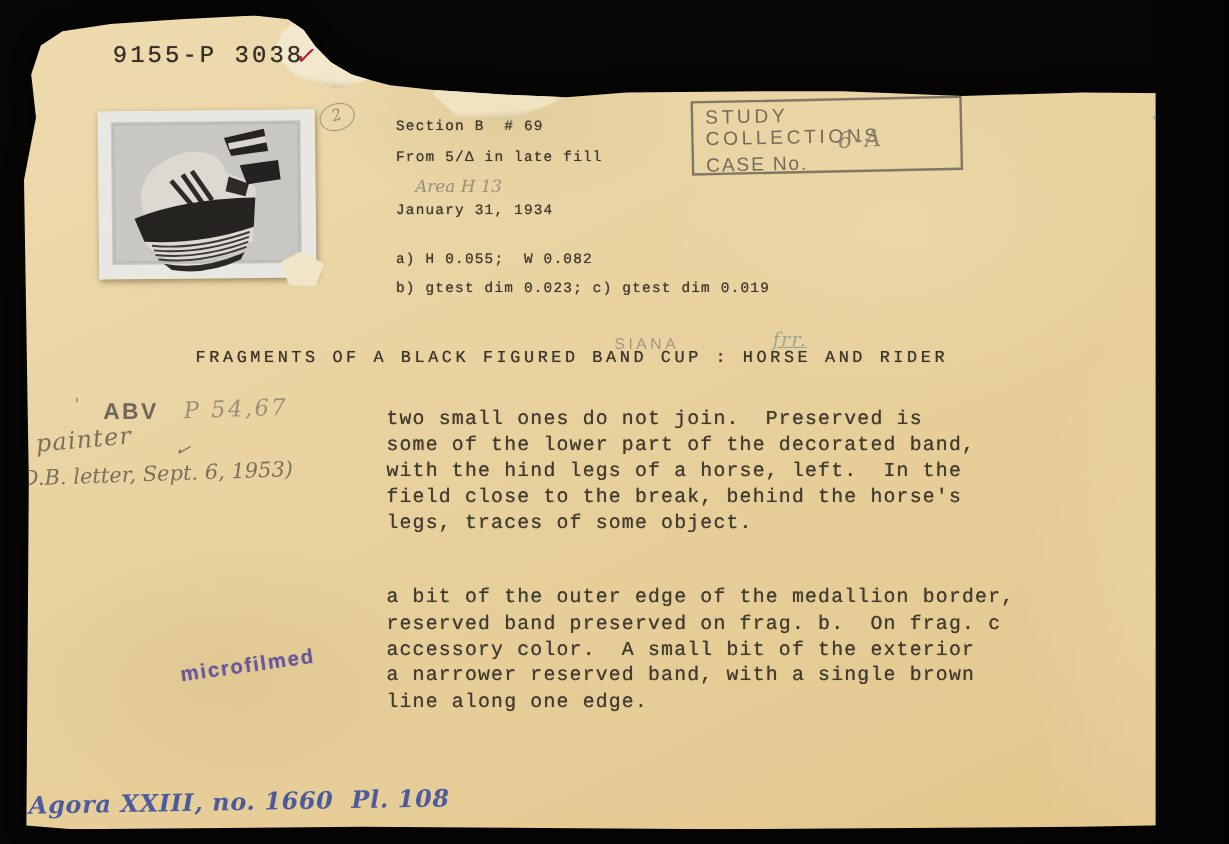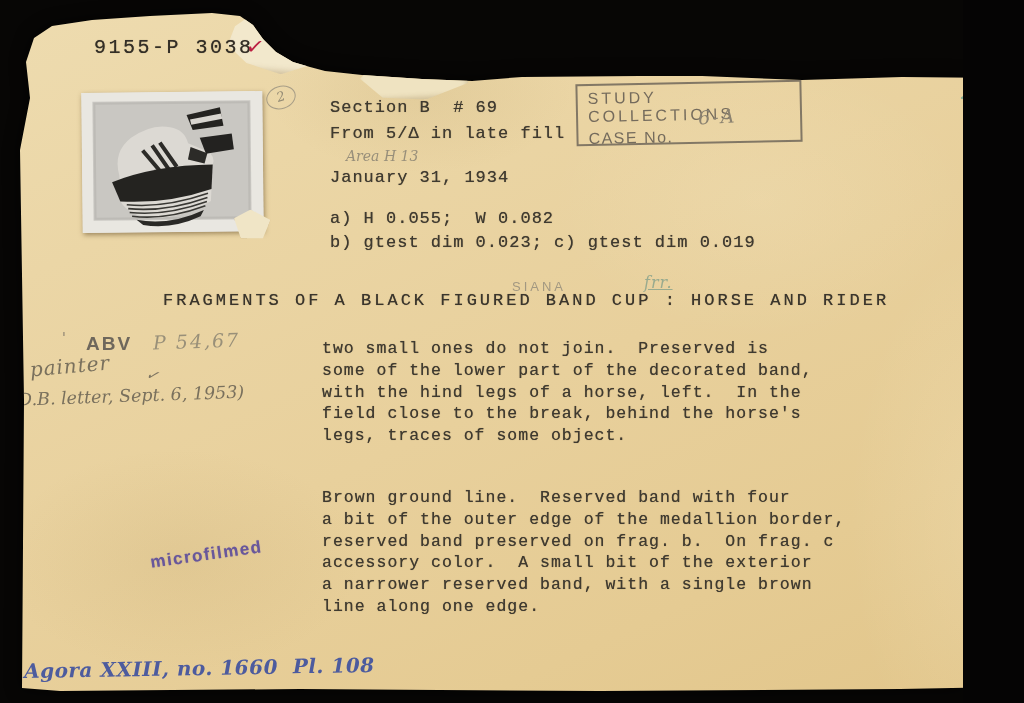"Section B # 69" .type { font-size: 17px -> 12px }
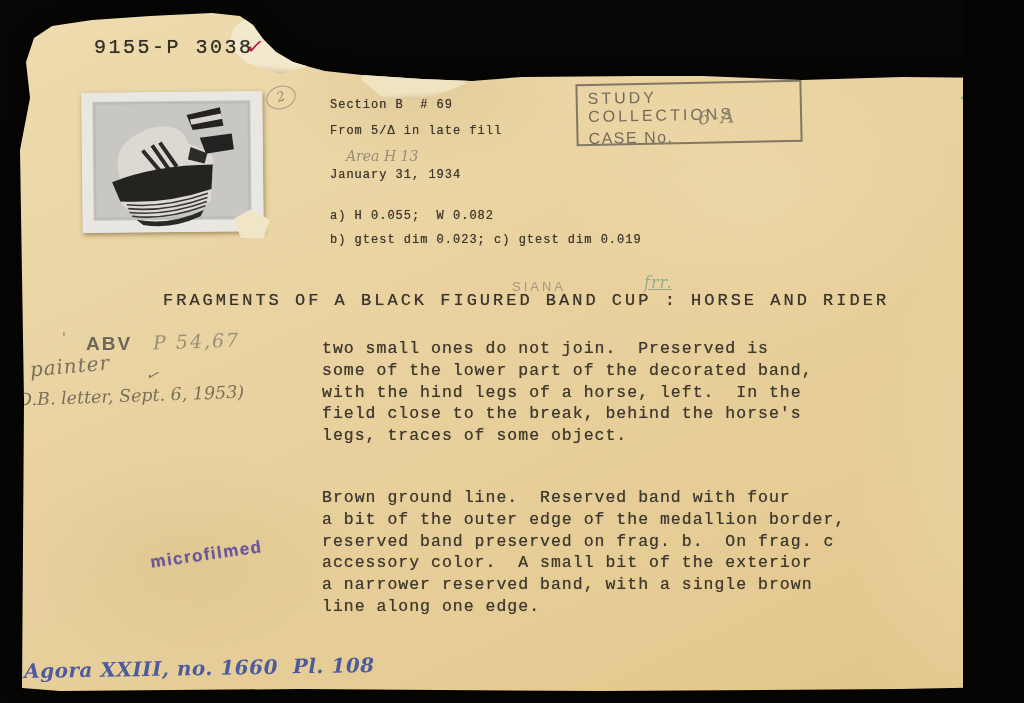"FRAGMENTS OF A BLACK FIGURED" .title { font-size: 17px -> 14px }
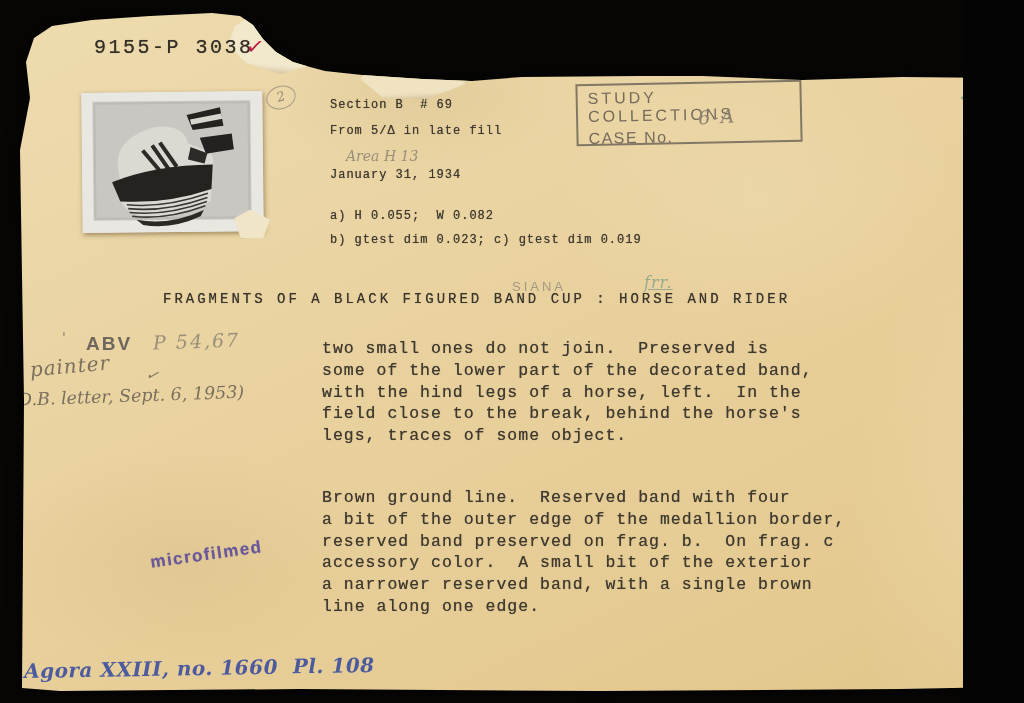"Brown ground line. Reserved band" div.ln { html: <div>Brown ground line. Reserved band with four</div> -> none }
